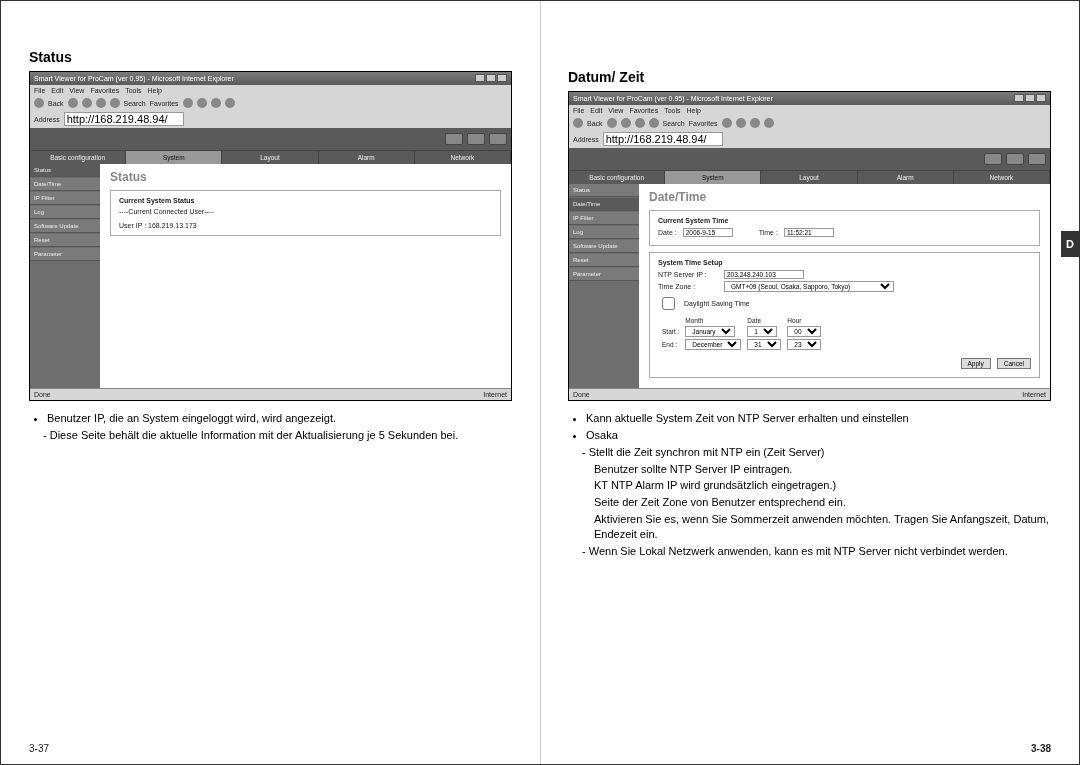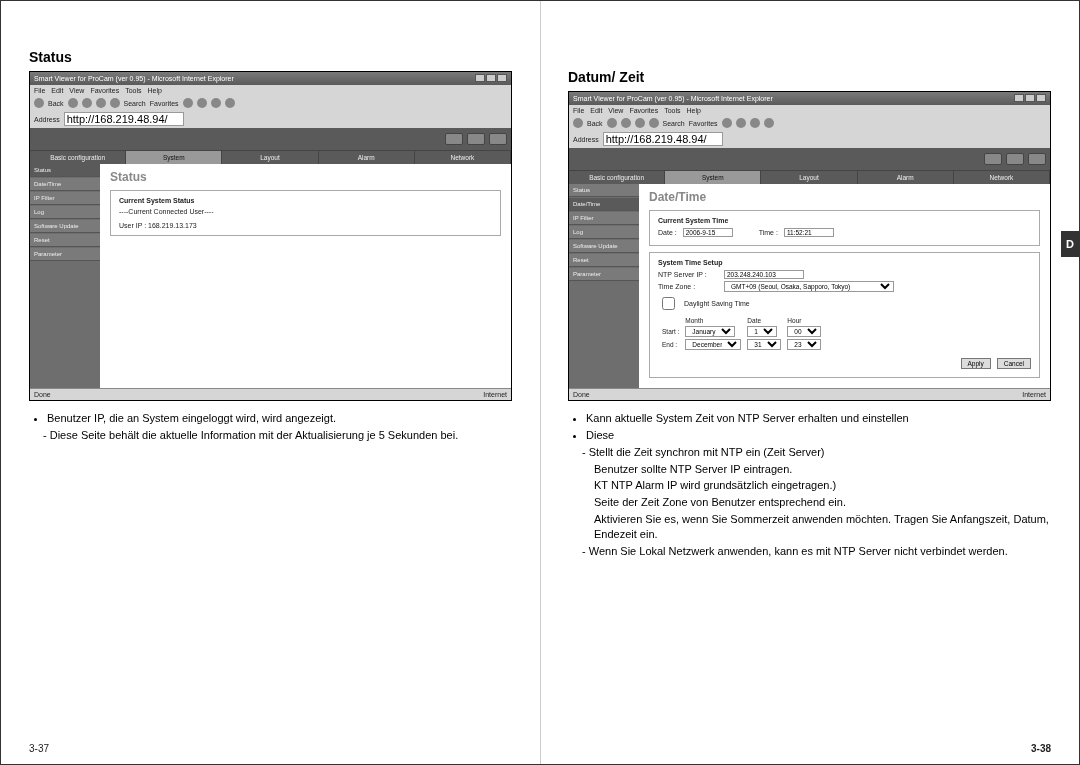"Diese" li { text: Diese -> Osaka }
